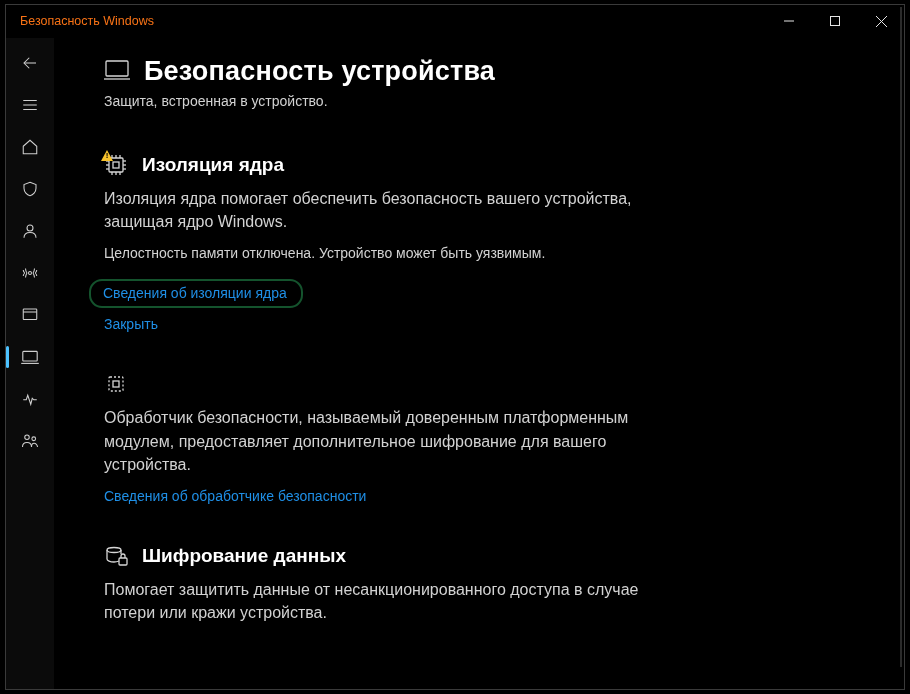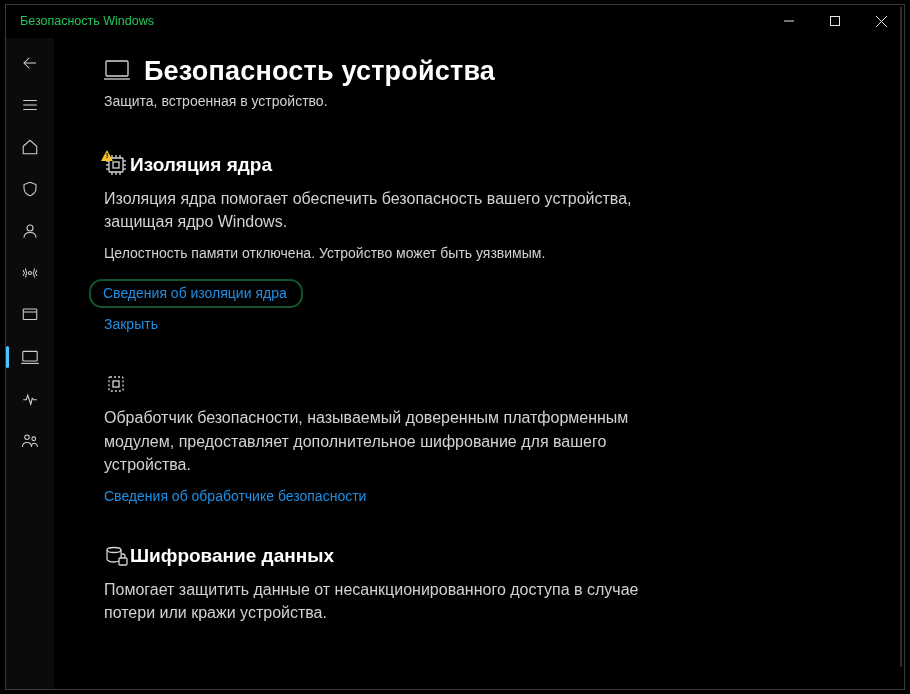"Безопасность Windows" .titlebar { color: #22c55e -> #f97316 }
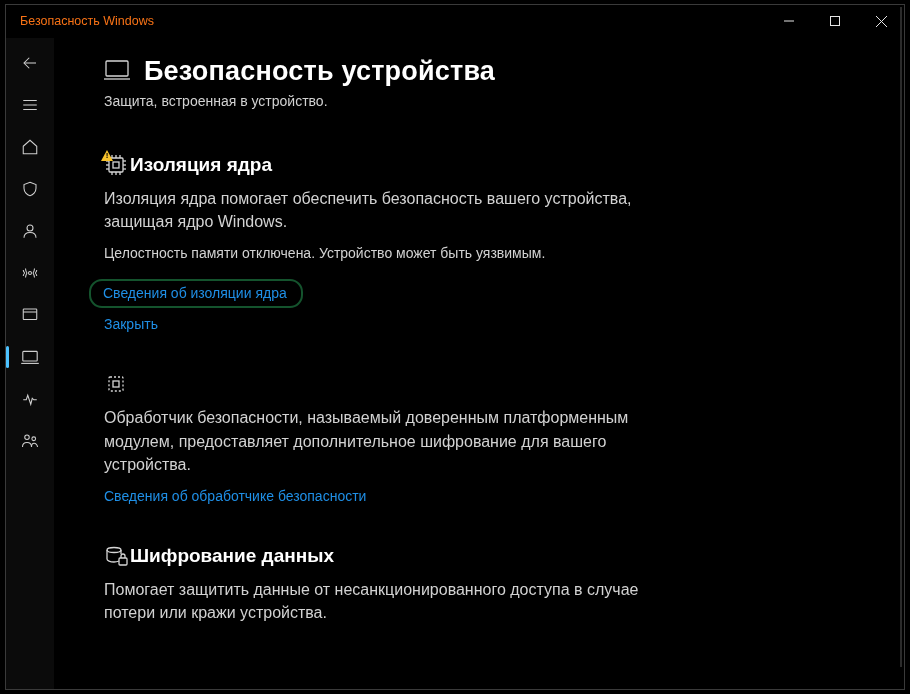"Изоляция ядра" .sec-head { gap: 2px -> 14px }
